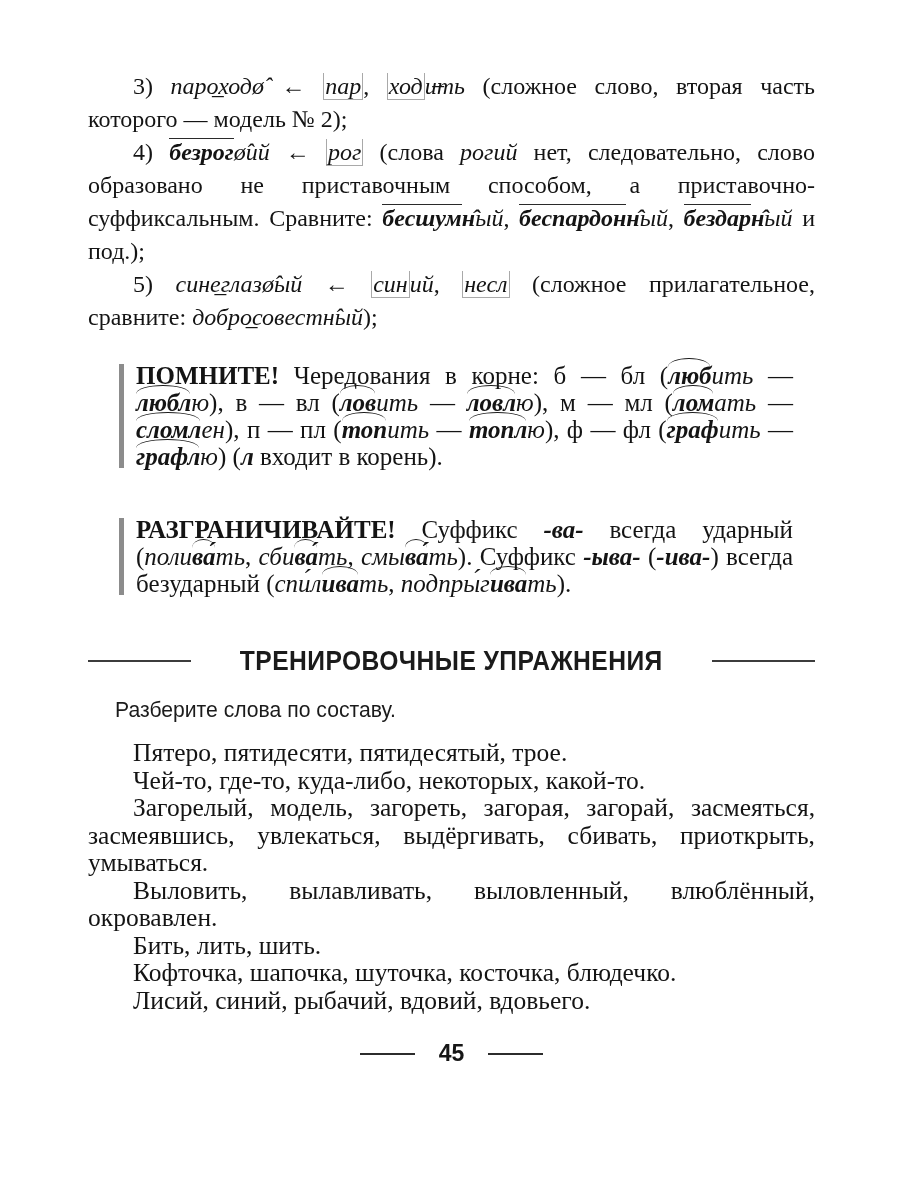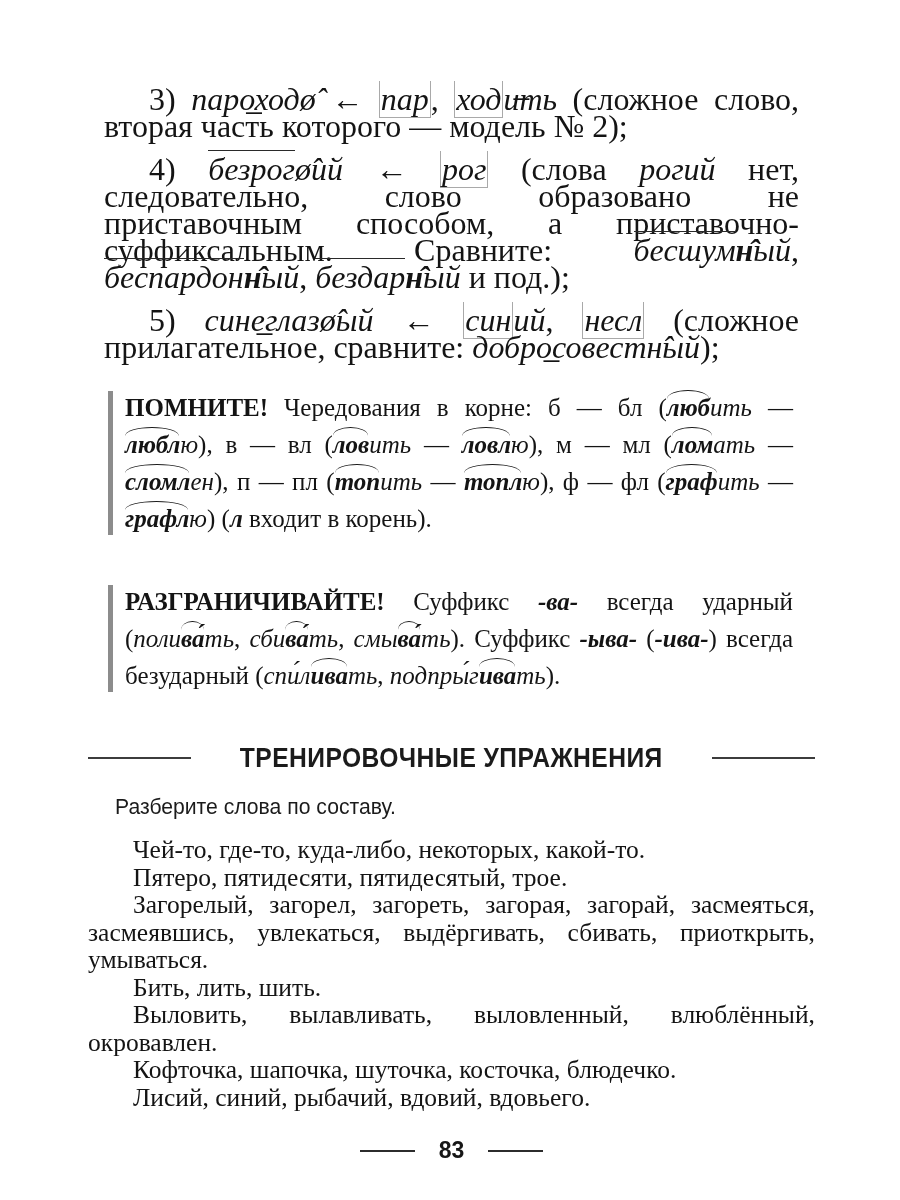"3) паро̲ходø̂ ← пар, ходи̶ть" .item { font-size: 32px -> 24px; line-height: 27px -> 33px; margin: 16px -> 0 }
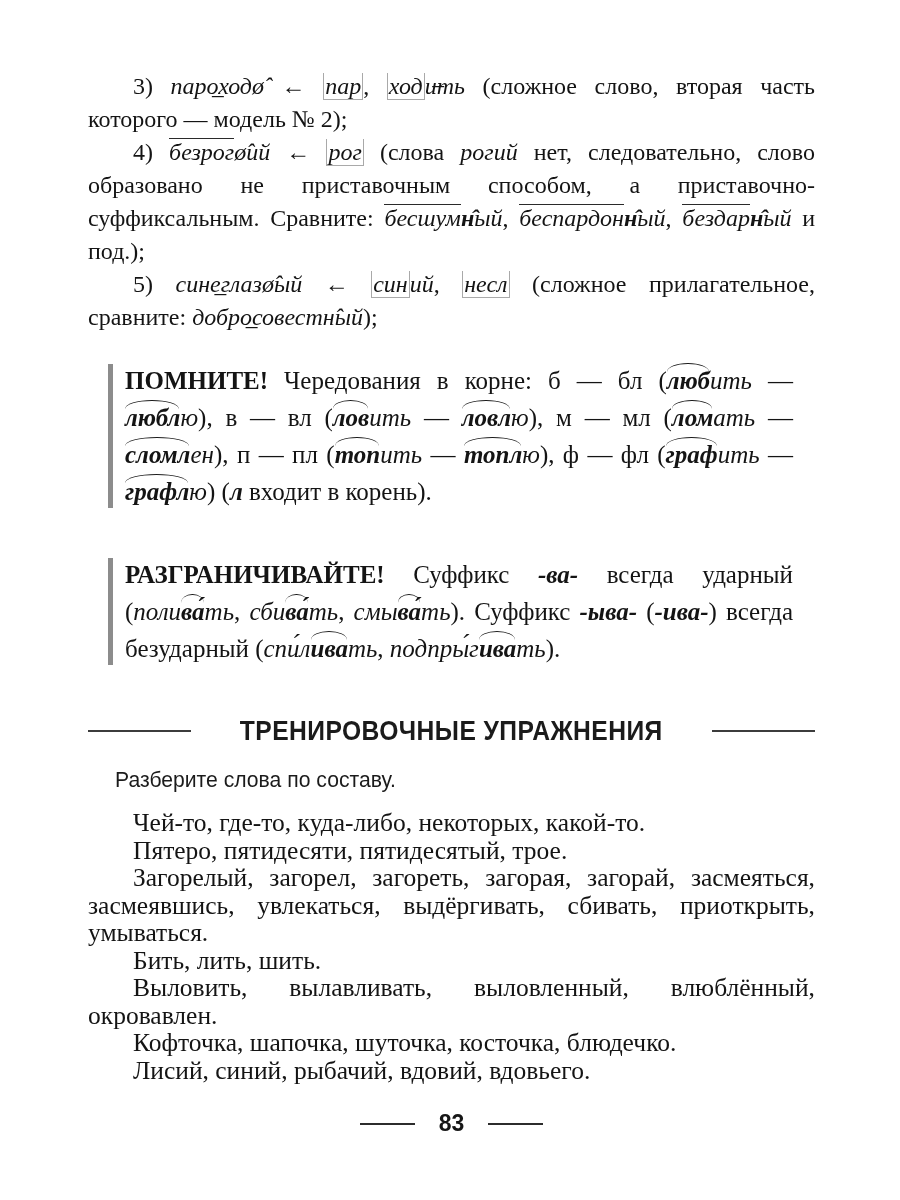"безрог" .ovl { font-weight: none -> bold }
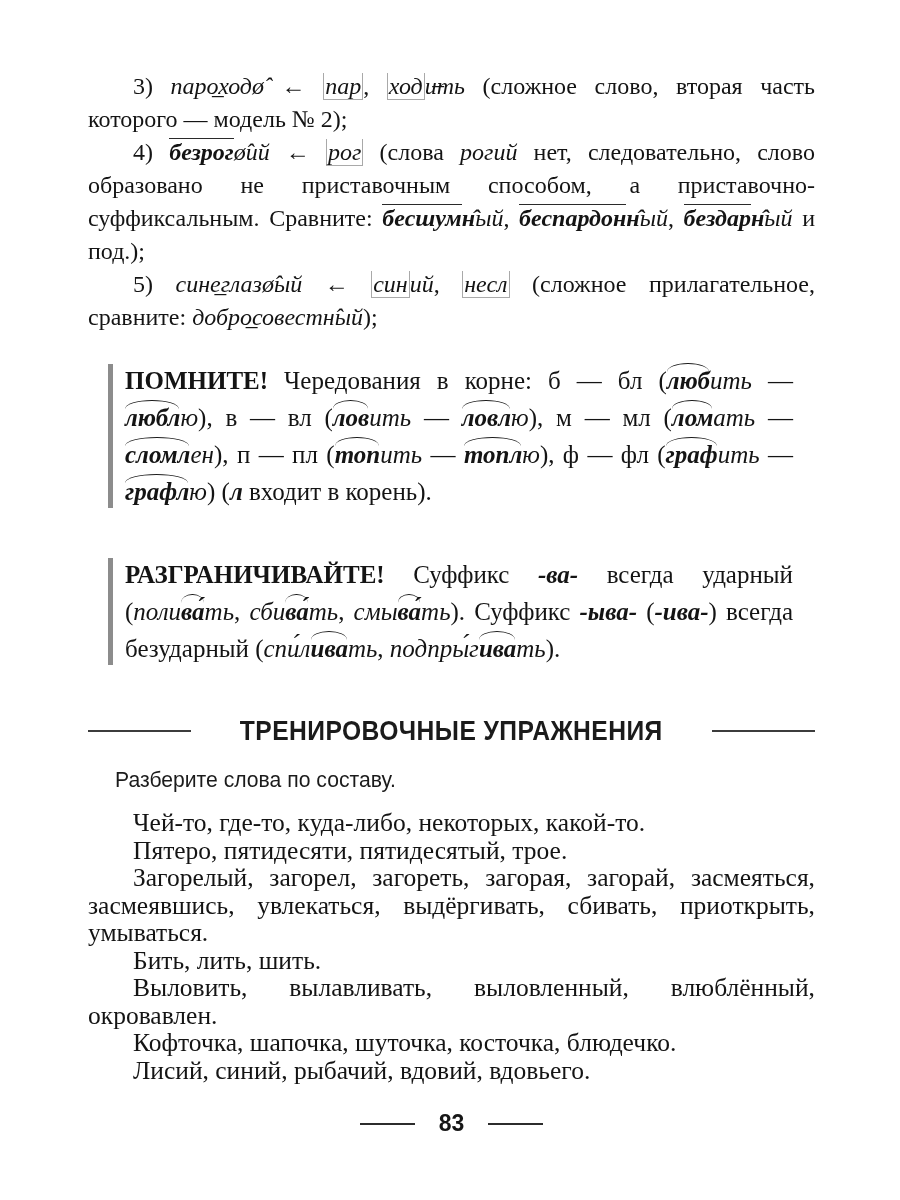"ПОМНИТЕ! Чередования в корне: б" .note { line-height: 37px -> 27px; margin: 26px 20px 0 20px -> 26px 20px 0 31px }
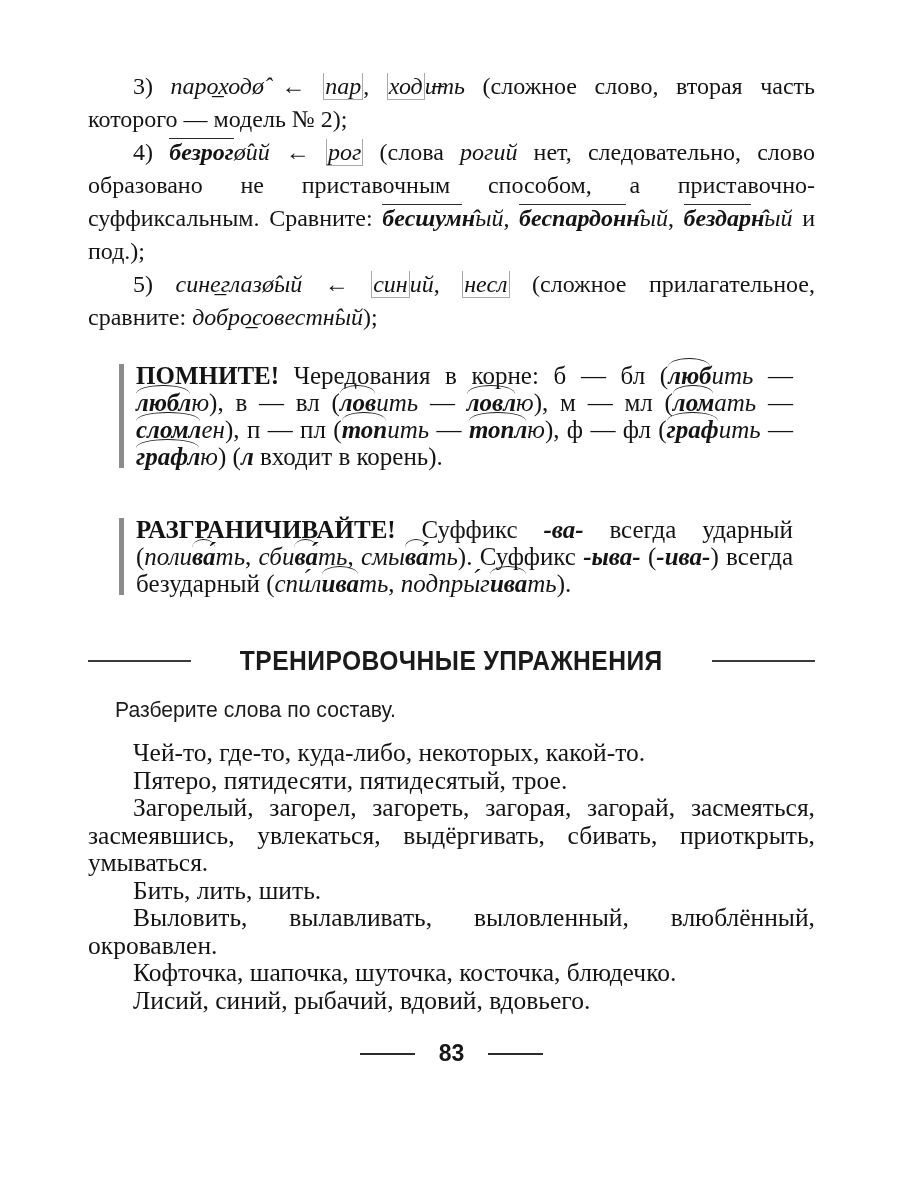"Чей-то, где-то, куда-либо, некоторых," p.ex { order: before "Пятеро, пятидесяти, пятидесятый, трое." -> after "Пятеро, пятидесяти, пятидесятый, трое." }
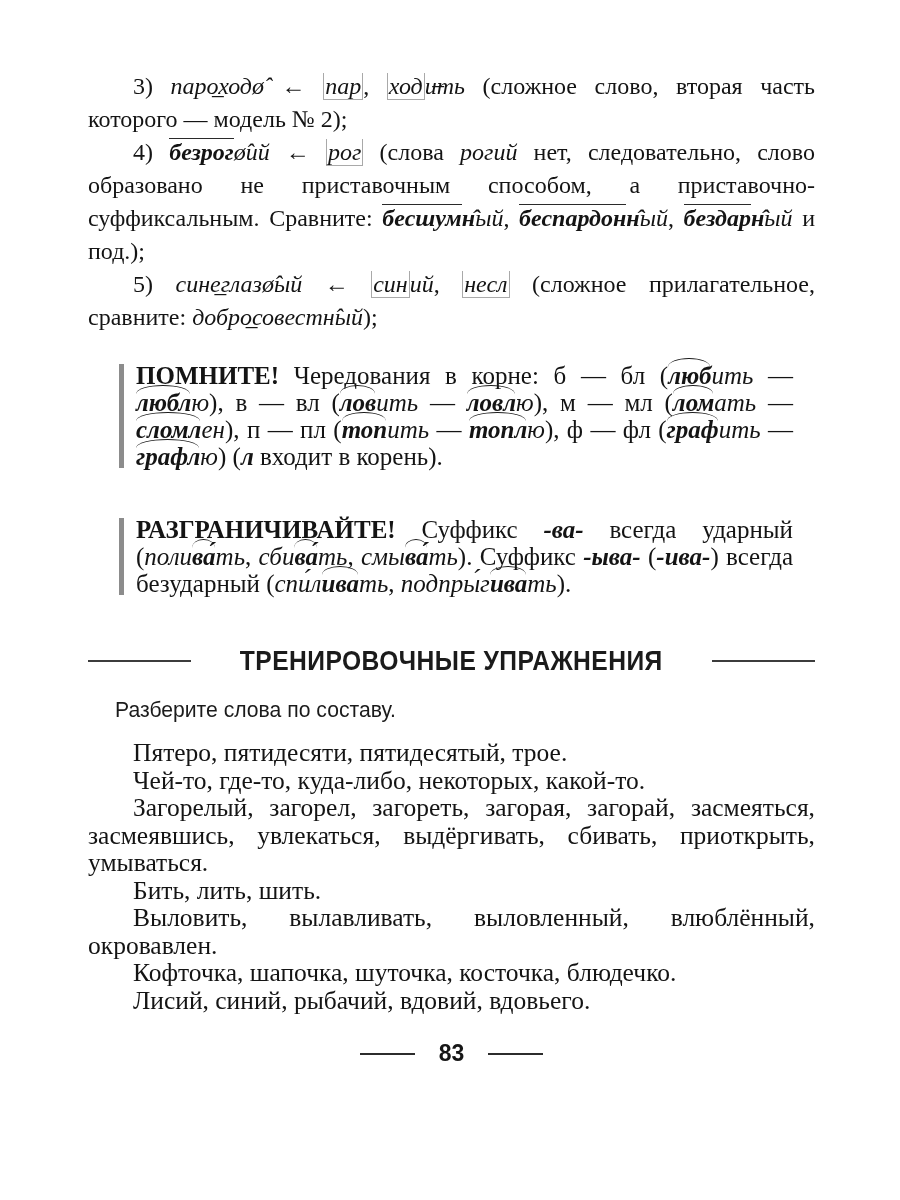"Загорелый, загорел, загореть, загорая," p.ex { text: загорел -> модель }
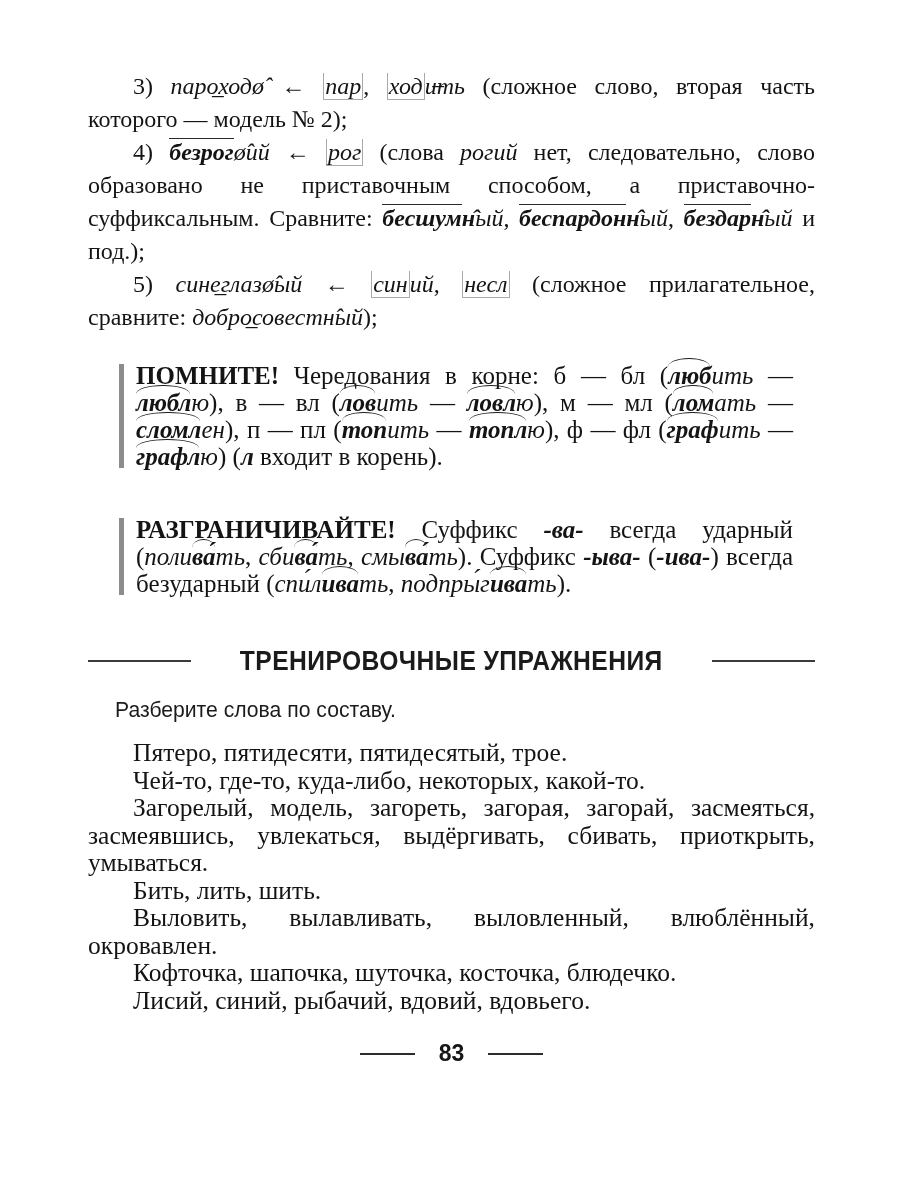"Бить, лить, шить." p.ex { order: before "Выловить, вылавливать, выловленный," -> after "Выловить, вылавливать, выловленный," }
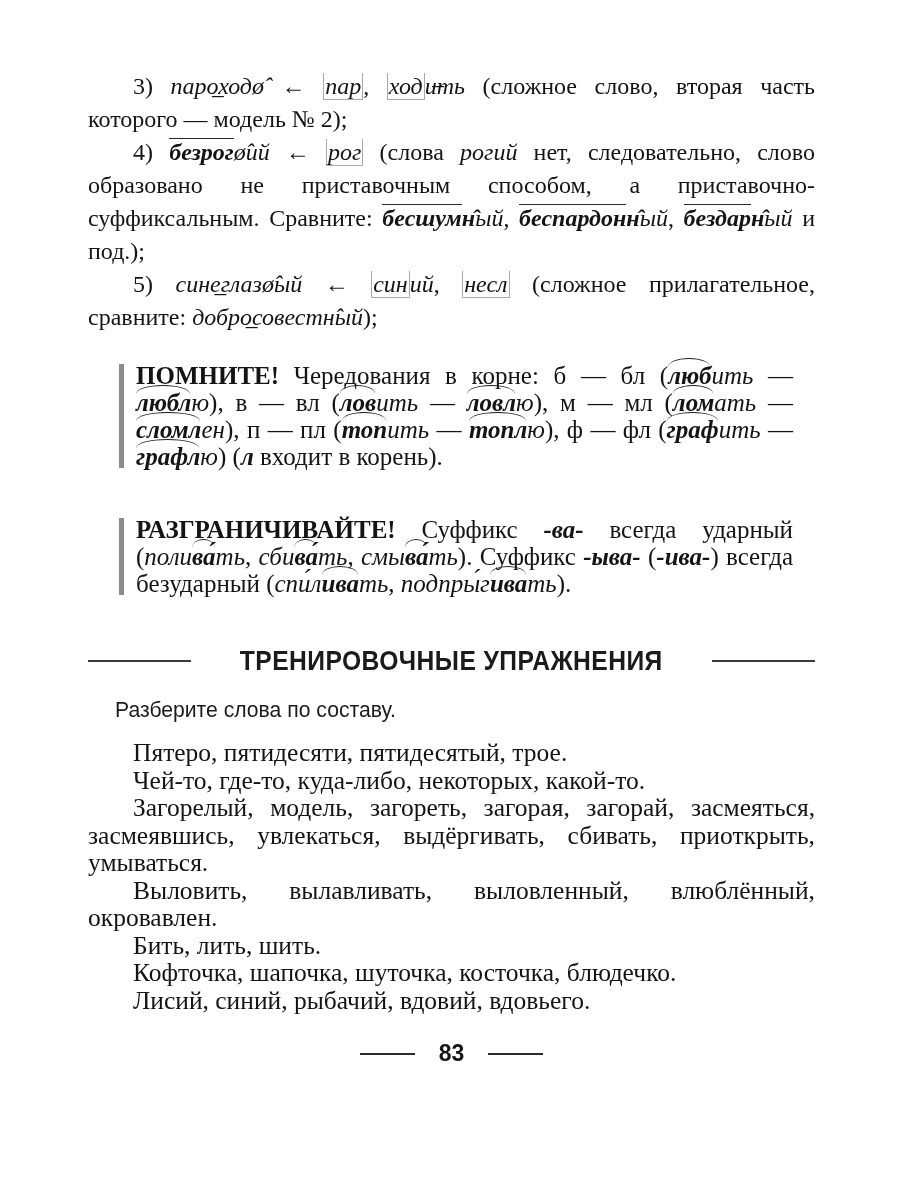"83" span.num { text: 83 -> 45 }
